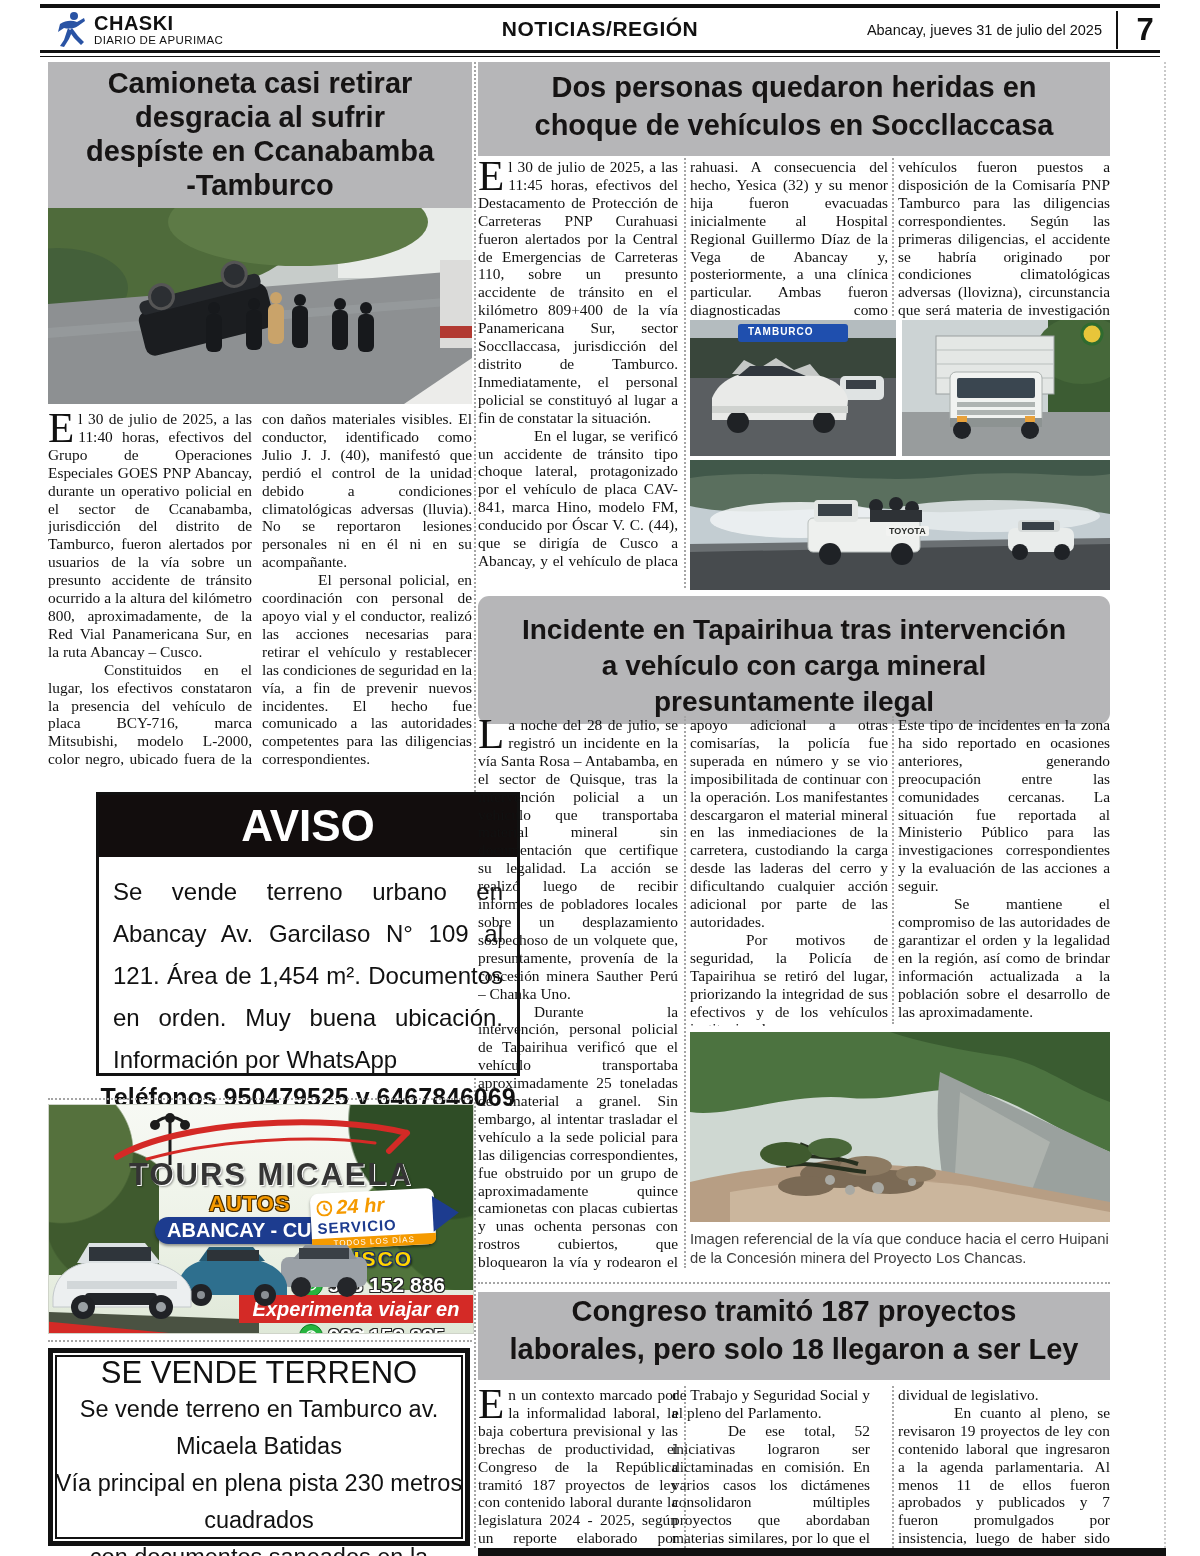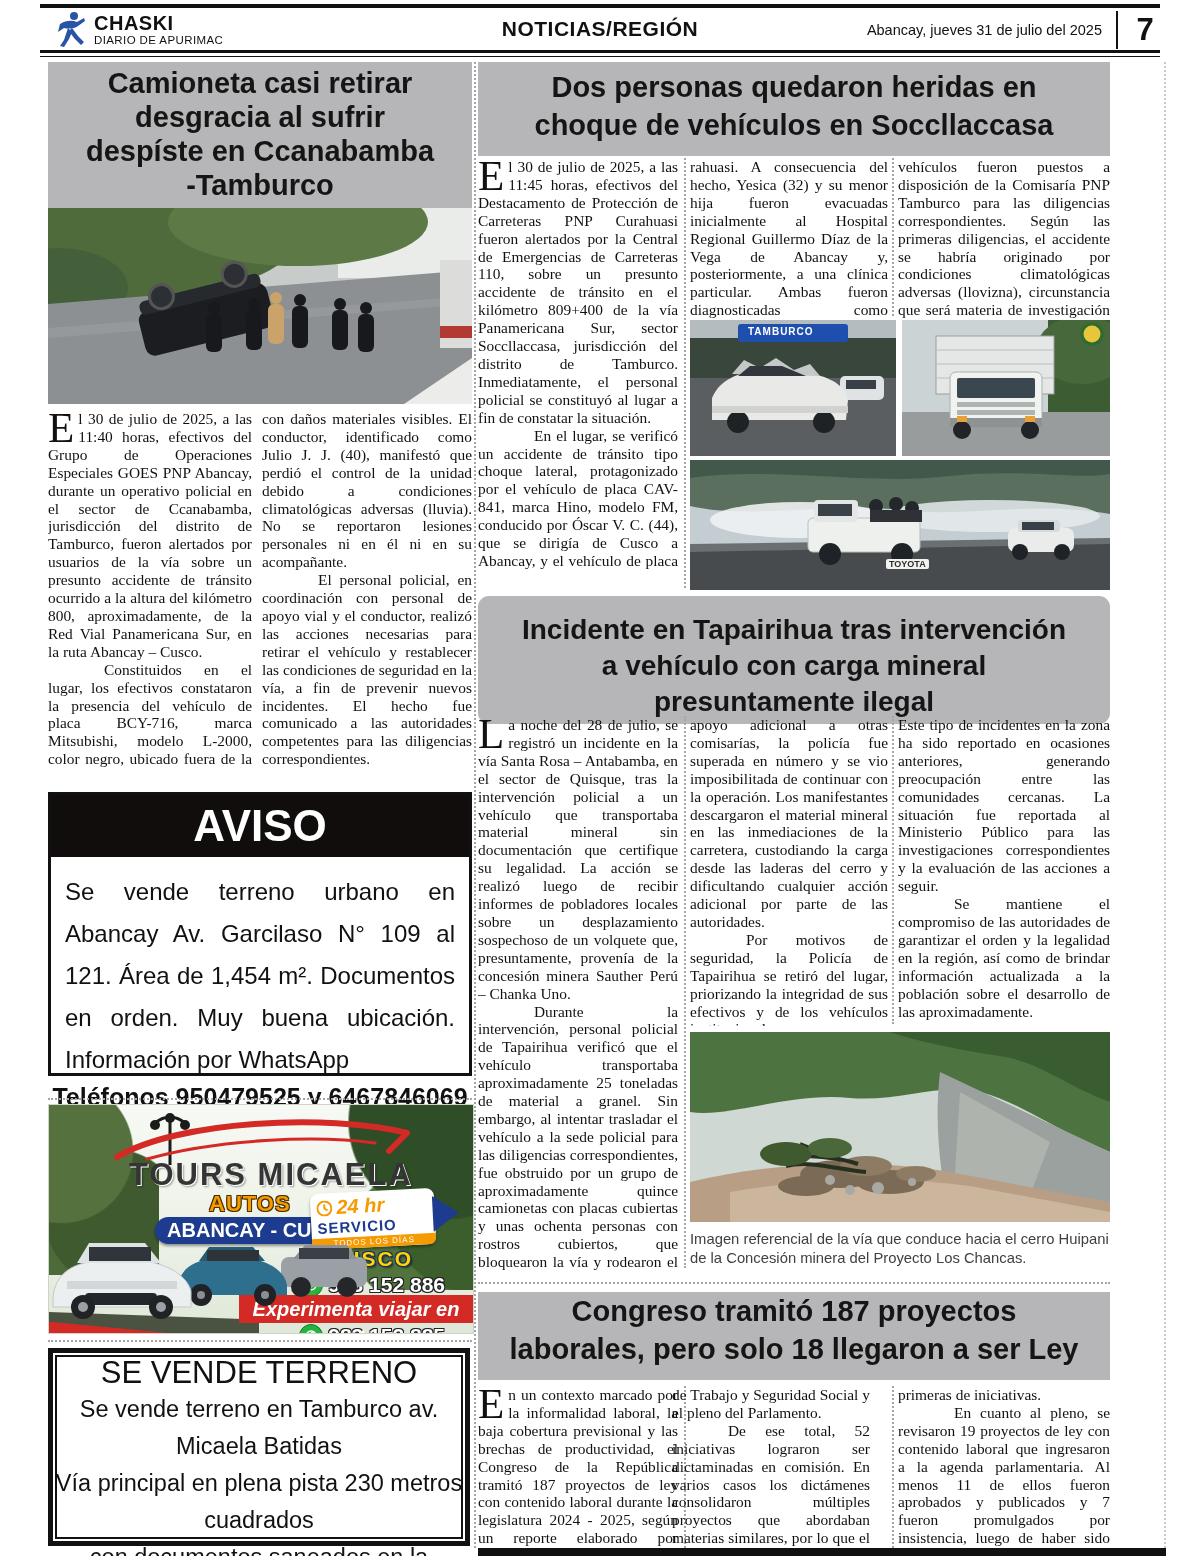"TOYOTA" div.photo-label { margin-top: 33px -> none }
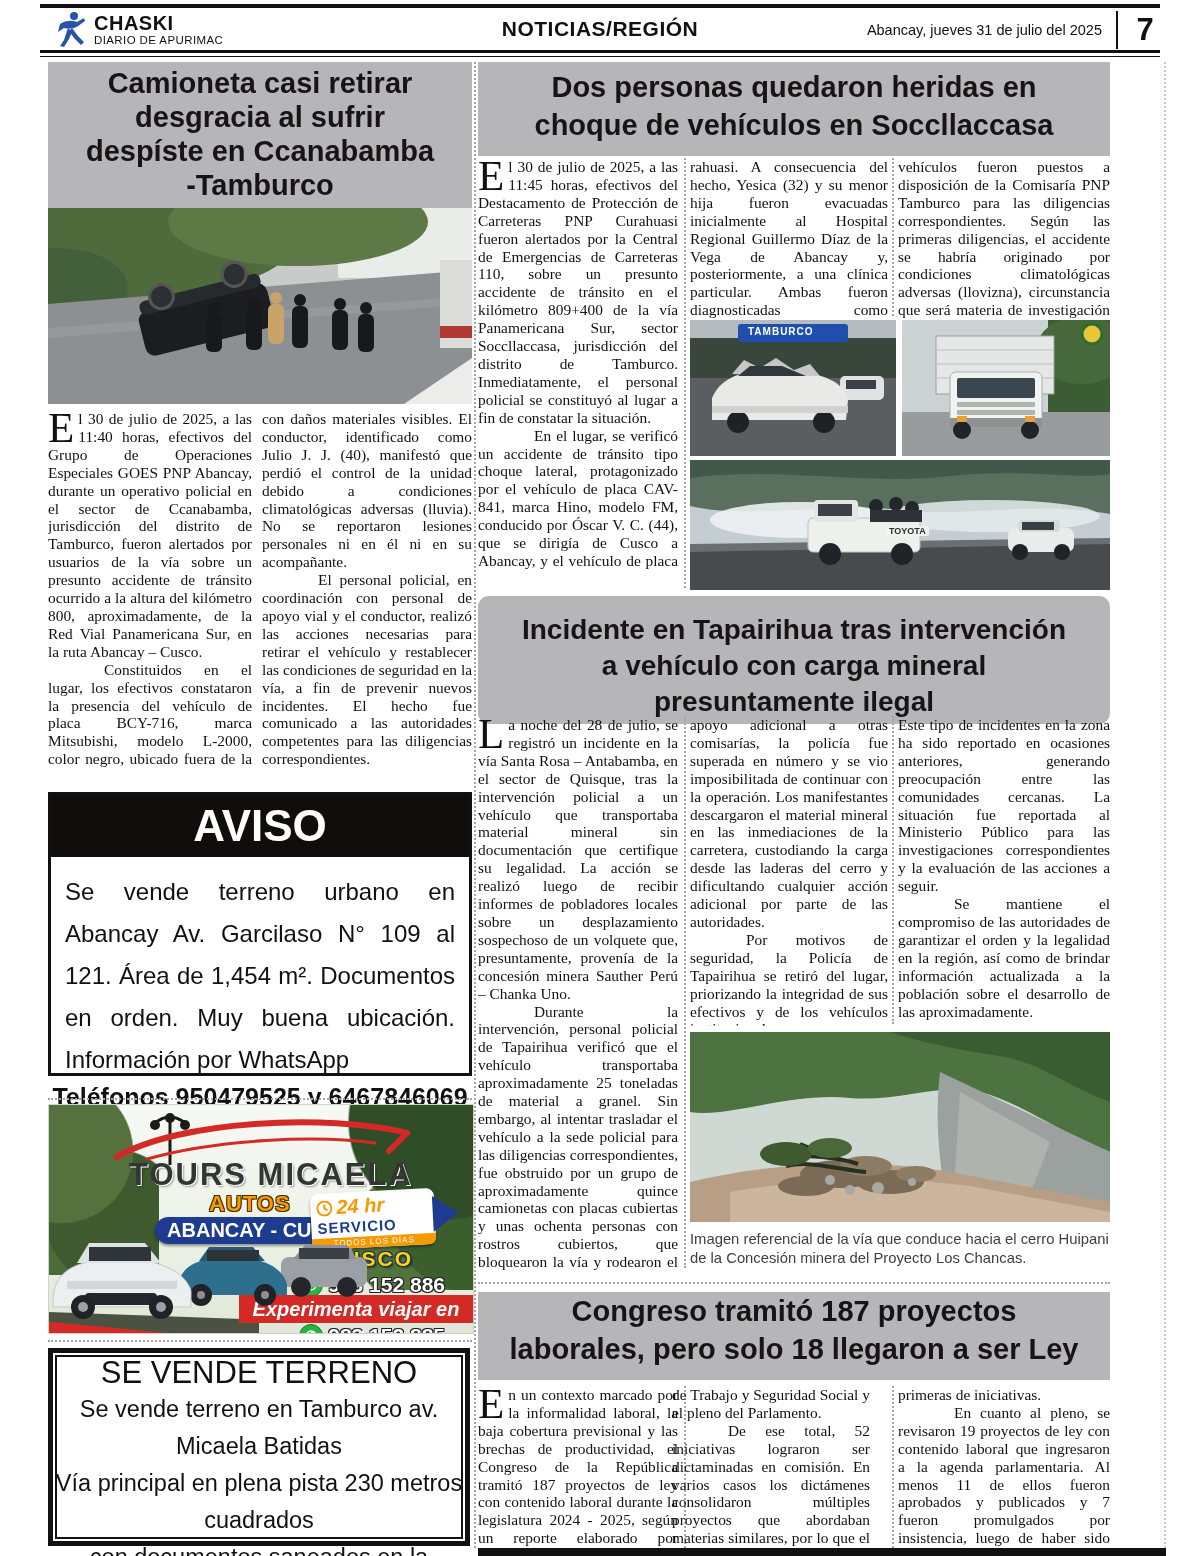"AVISO" .aviso { margin-left: none -> 48px }
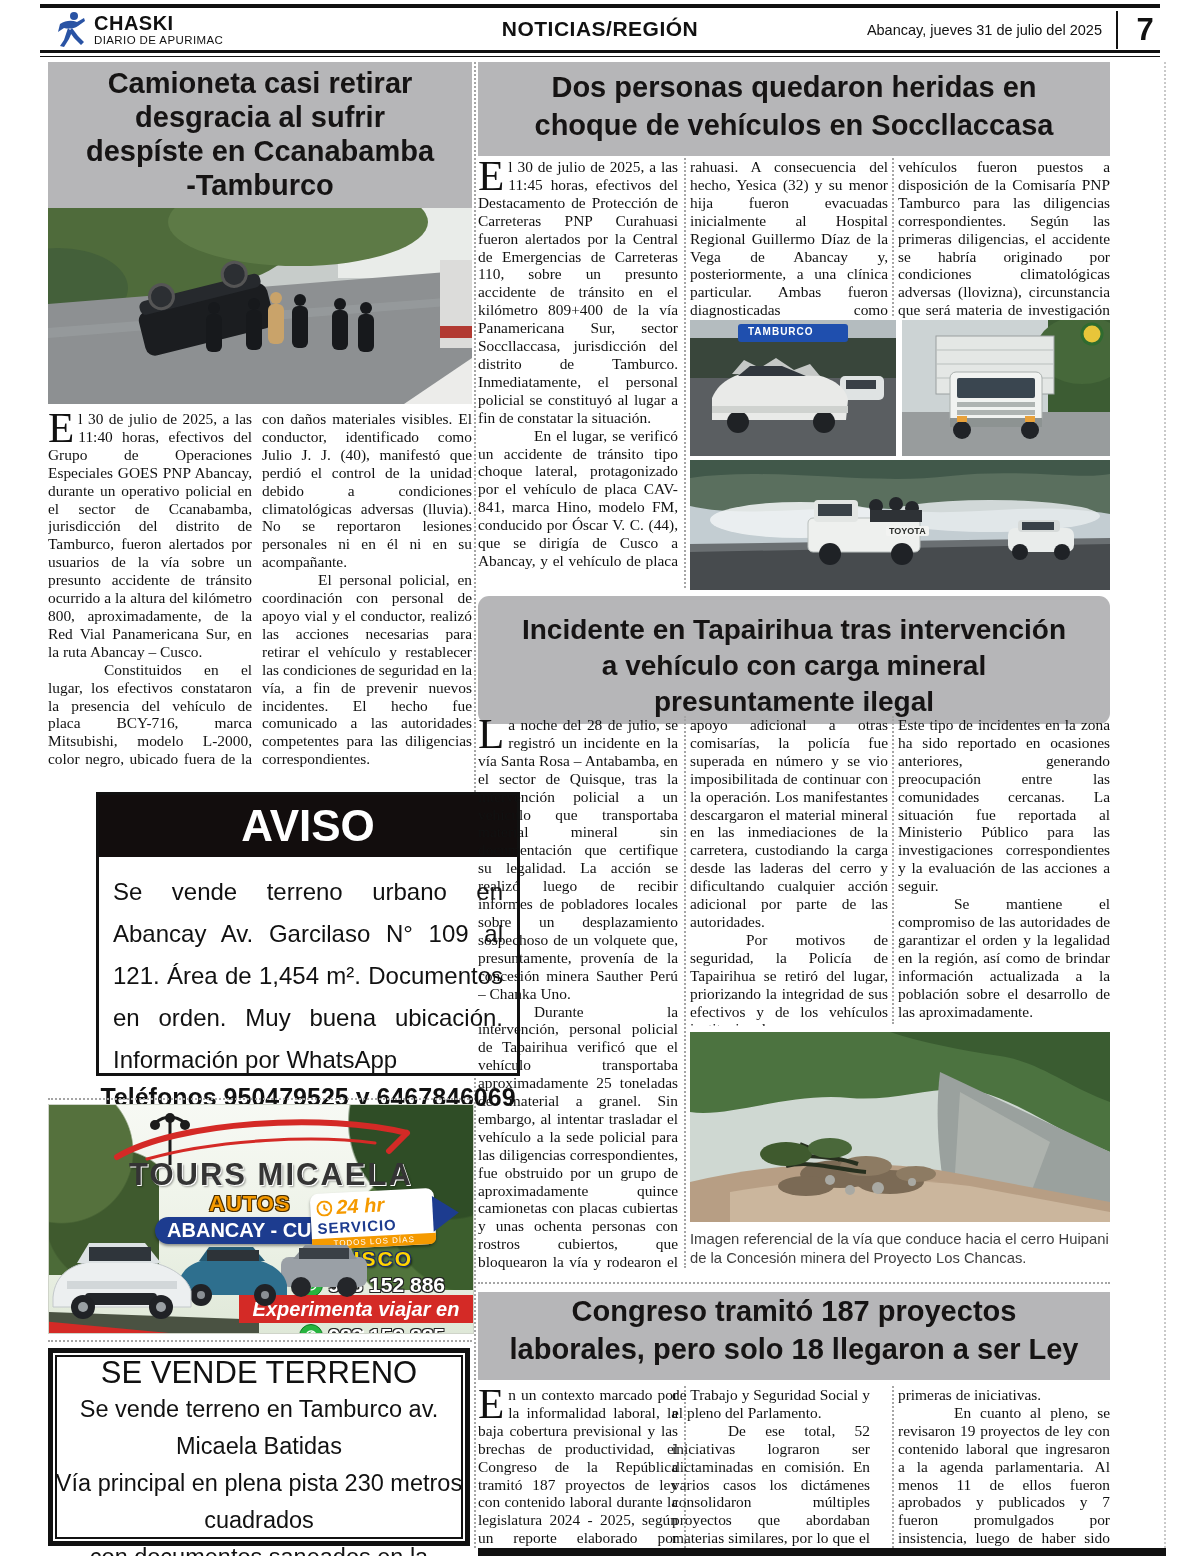"primeras de iniciativas." p { text: primeras de iniciativas -> dividual de legislativo }
